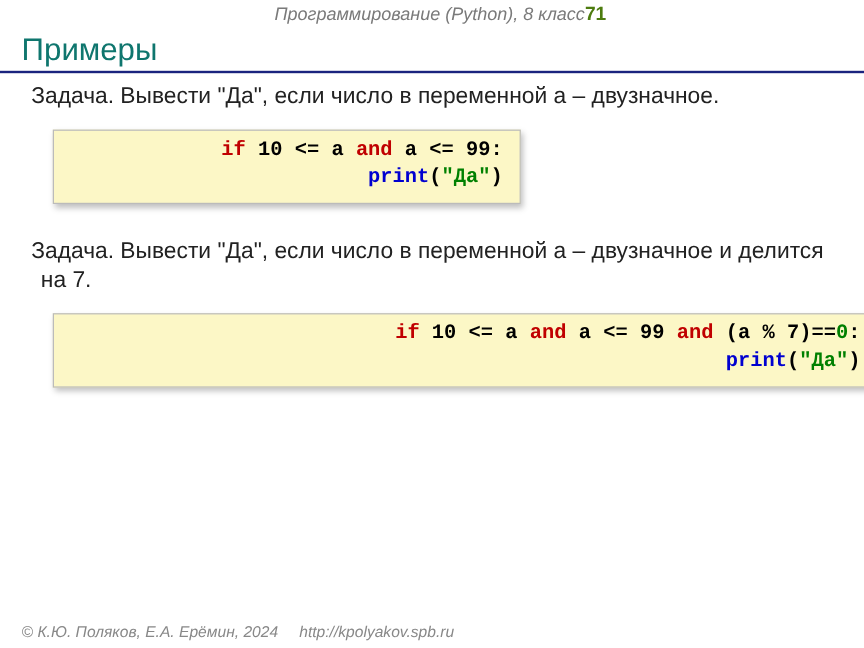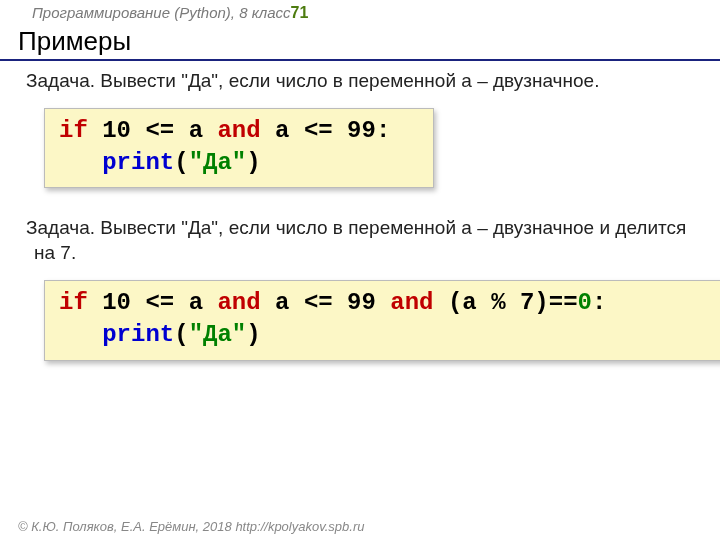"Программирование (Python), 8 класс" .header-bar { justify-content: flex-start -> center }
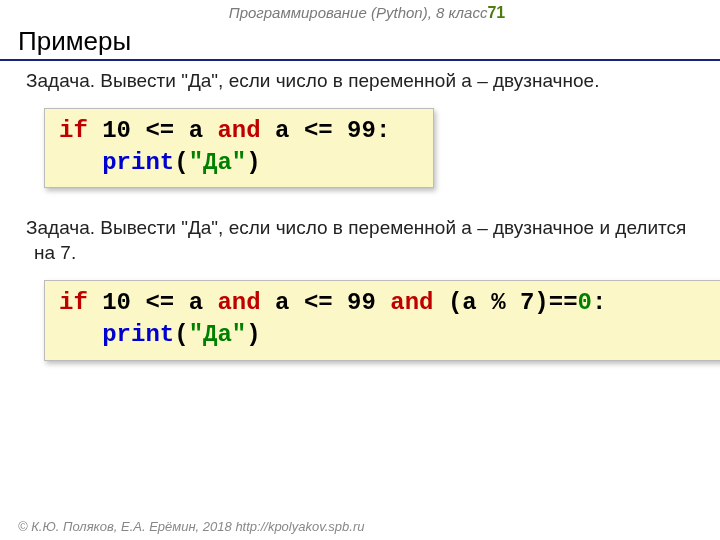"Примеры" .title { color: #000000 -> #0f766e }
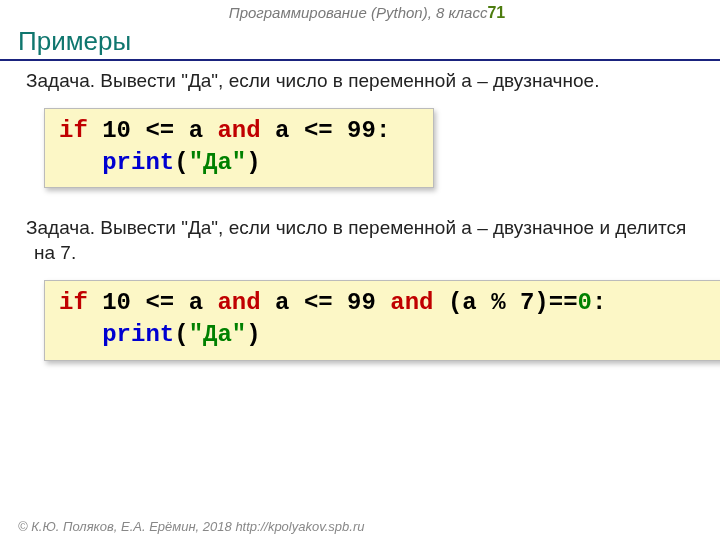"if 10 <= a and" .code-box { font-size: 24px -> 17px; text-align: none -> right }
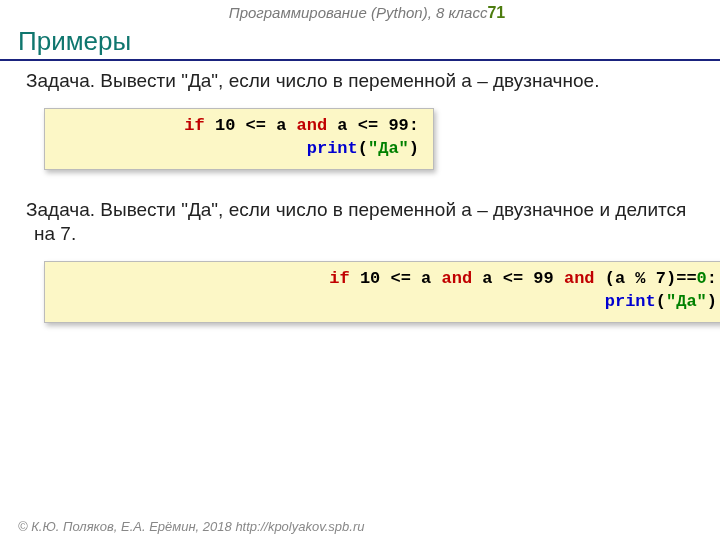"© К.Ю. Поляков, Е.А. Ерёмин," span { text: 2018 -> 2024 }
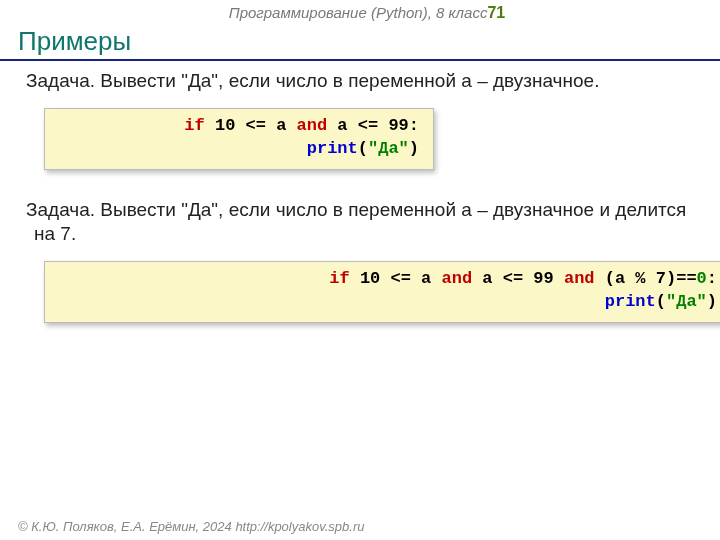"http://kpolyakov.spb.ru" .footer .url { margin-left: none -> 14px }
